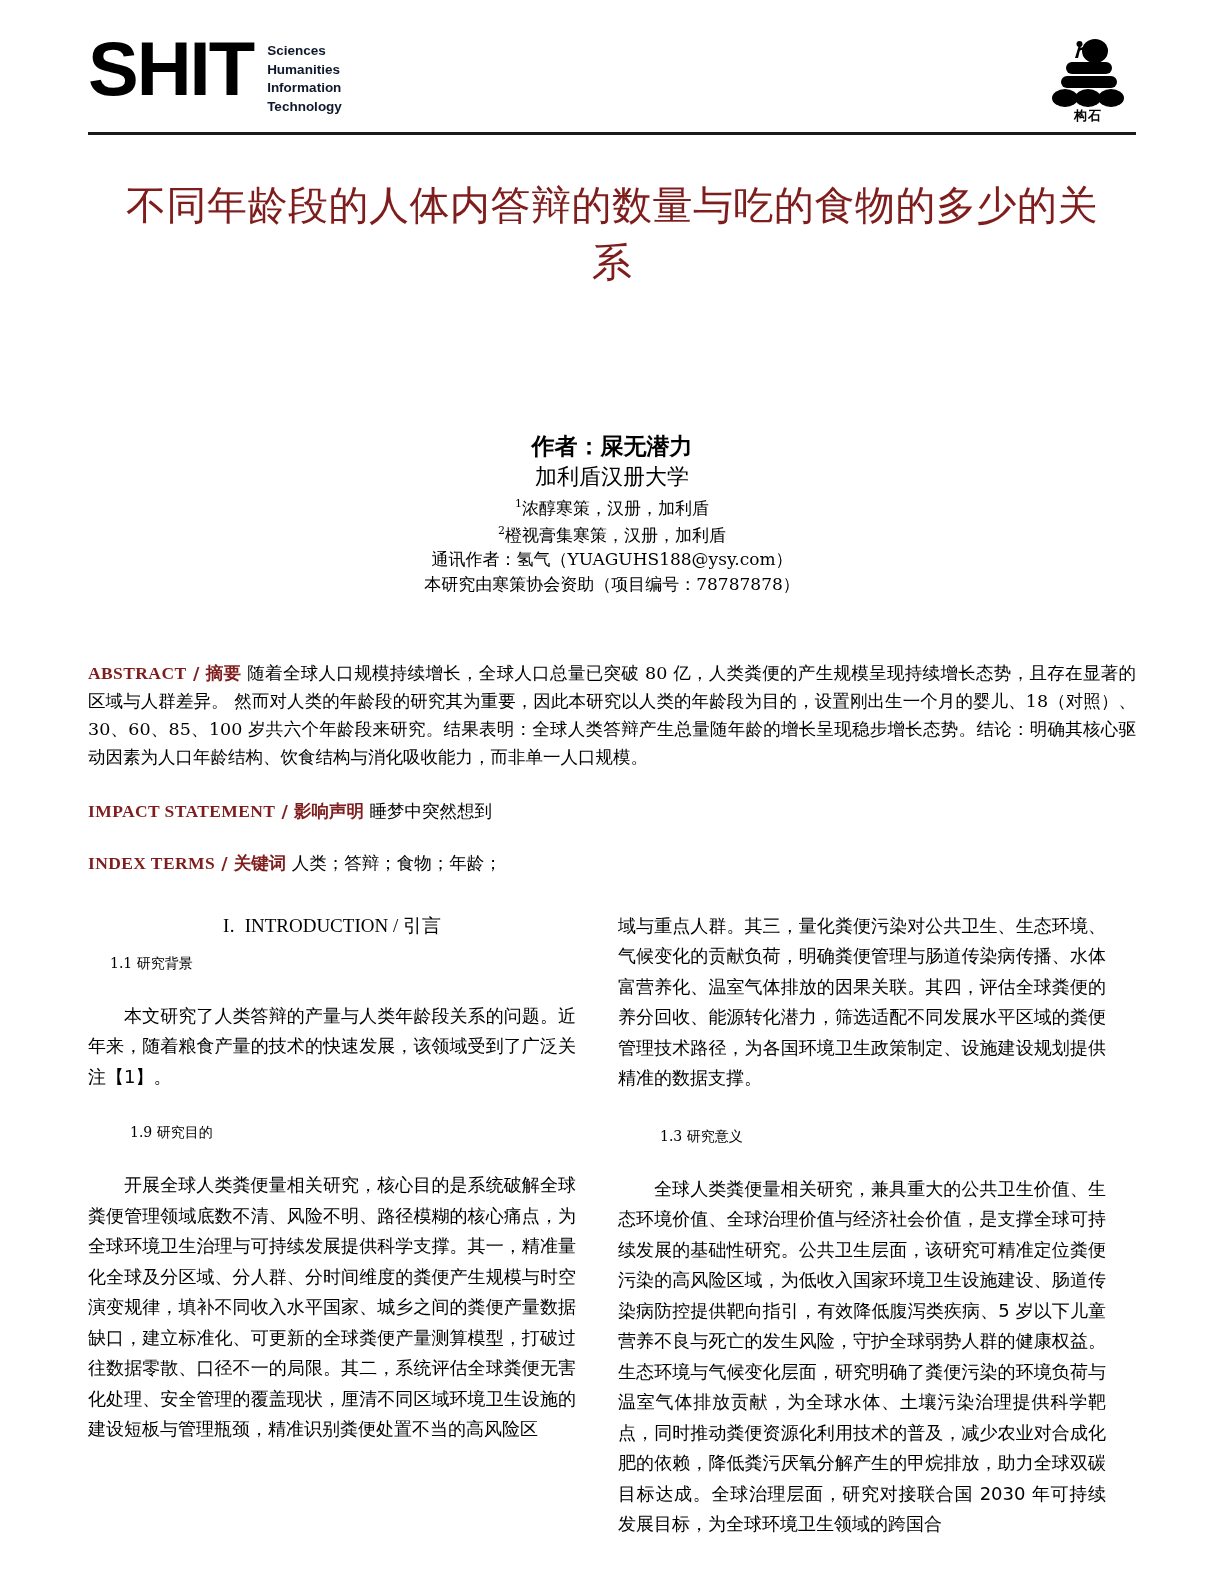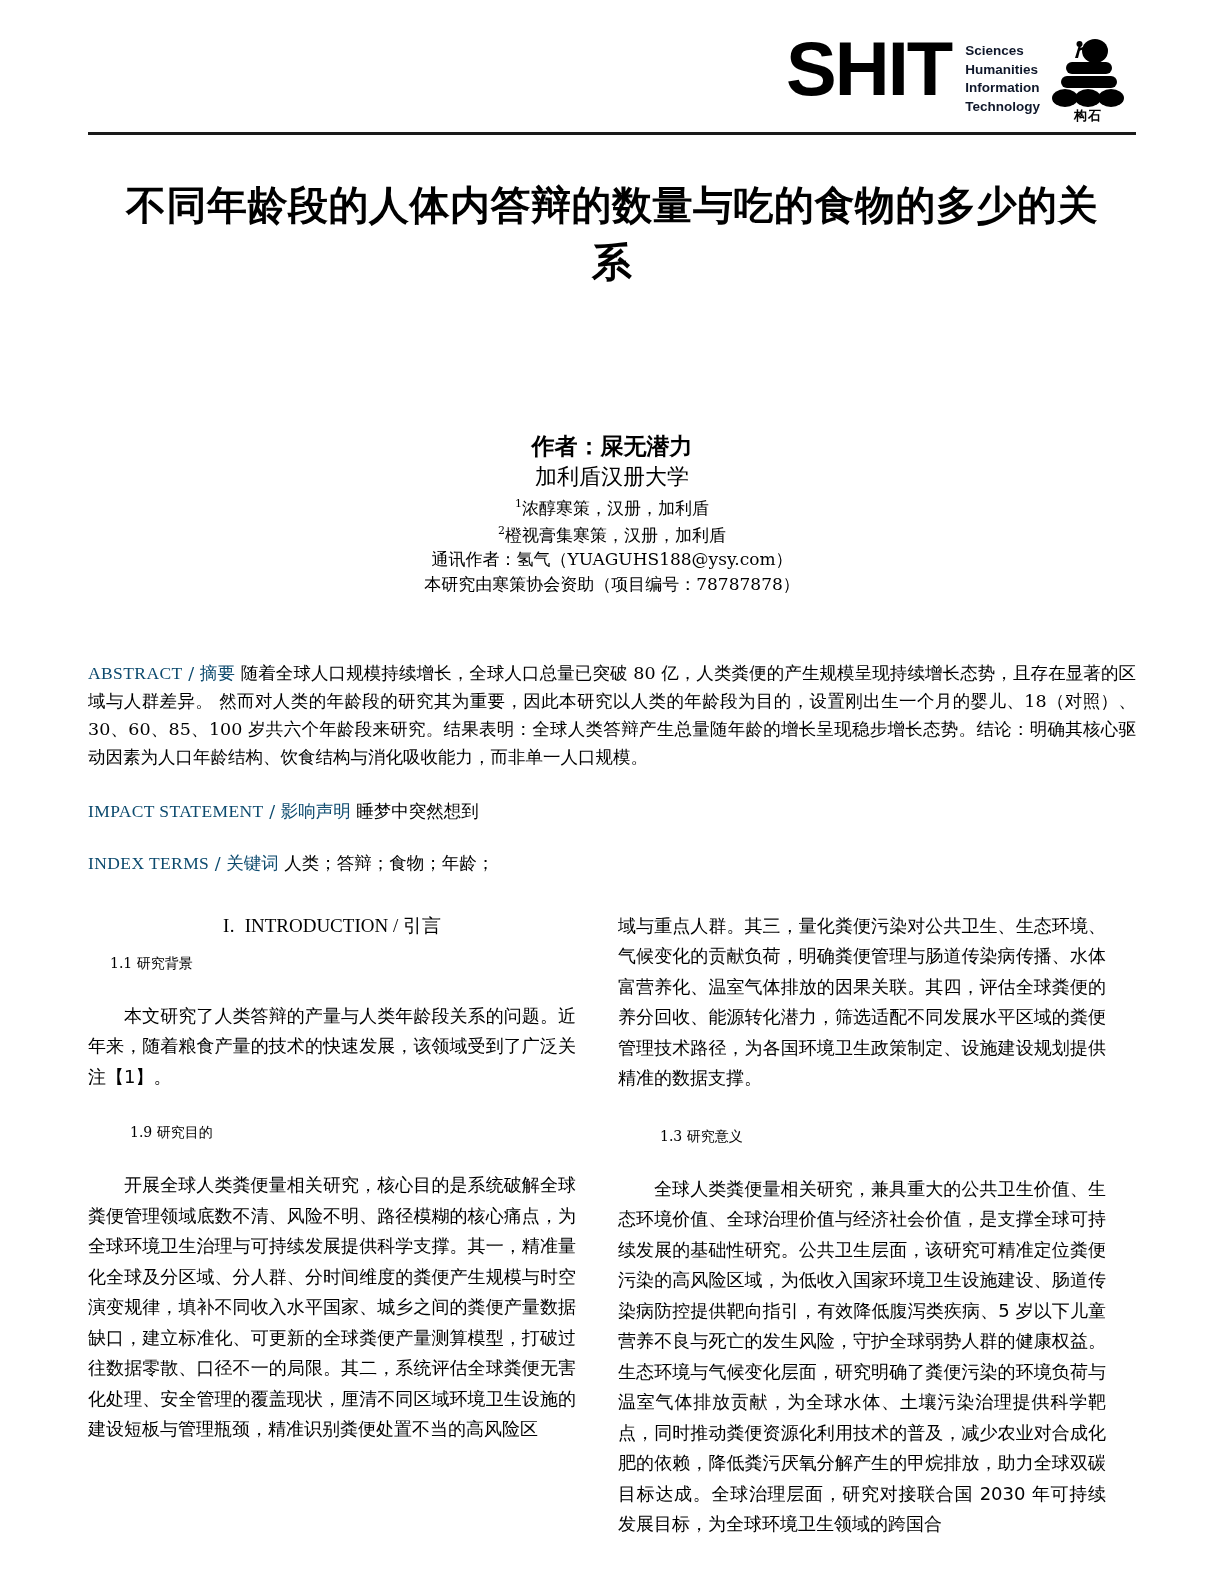"SHIT" .masthead { justify-content: flex-end -> space-between }
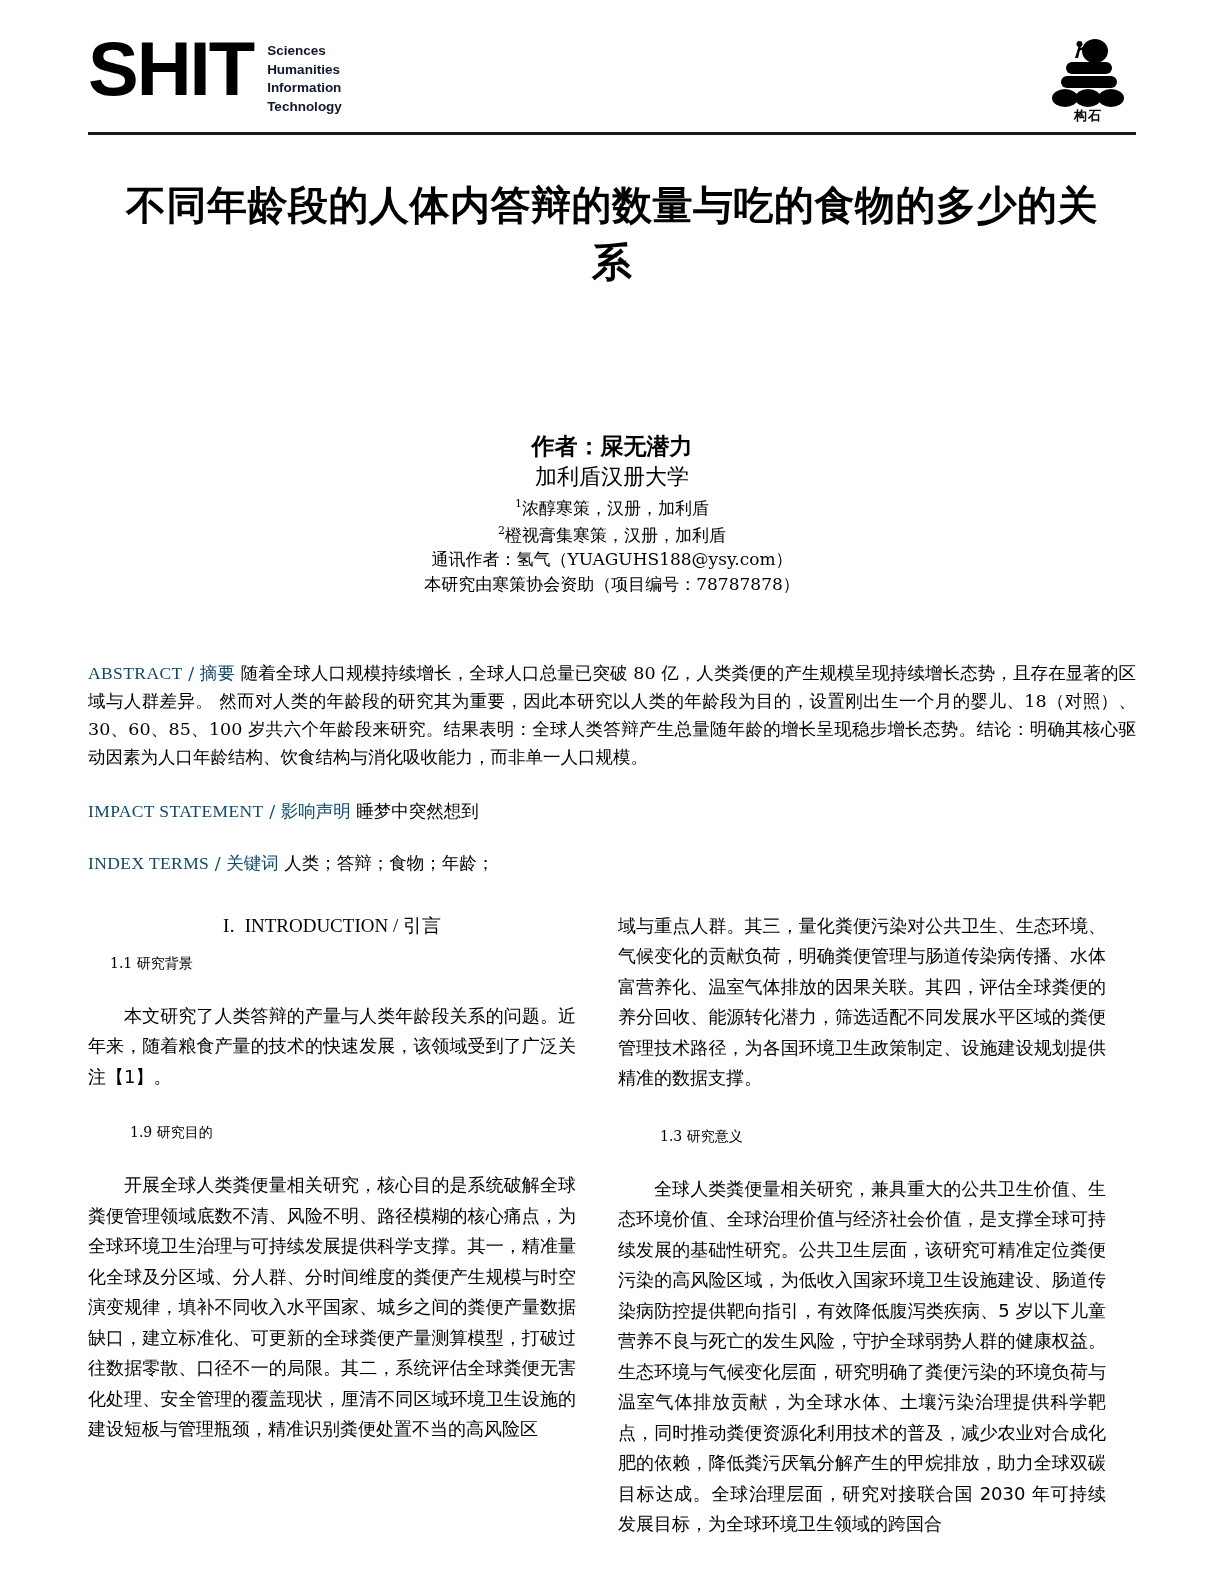"不同年龄段的人体内答辩的数量与吃的食物的多少的关系" .title { color: #000000 -> #7f1d1d; font-weight: 700 -> 400 }
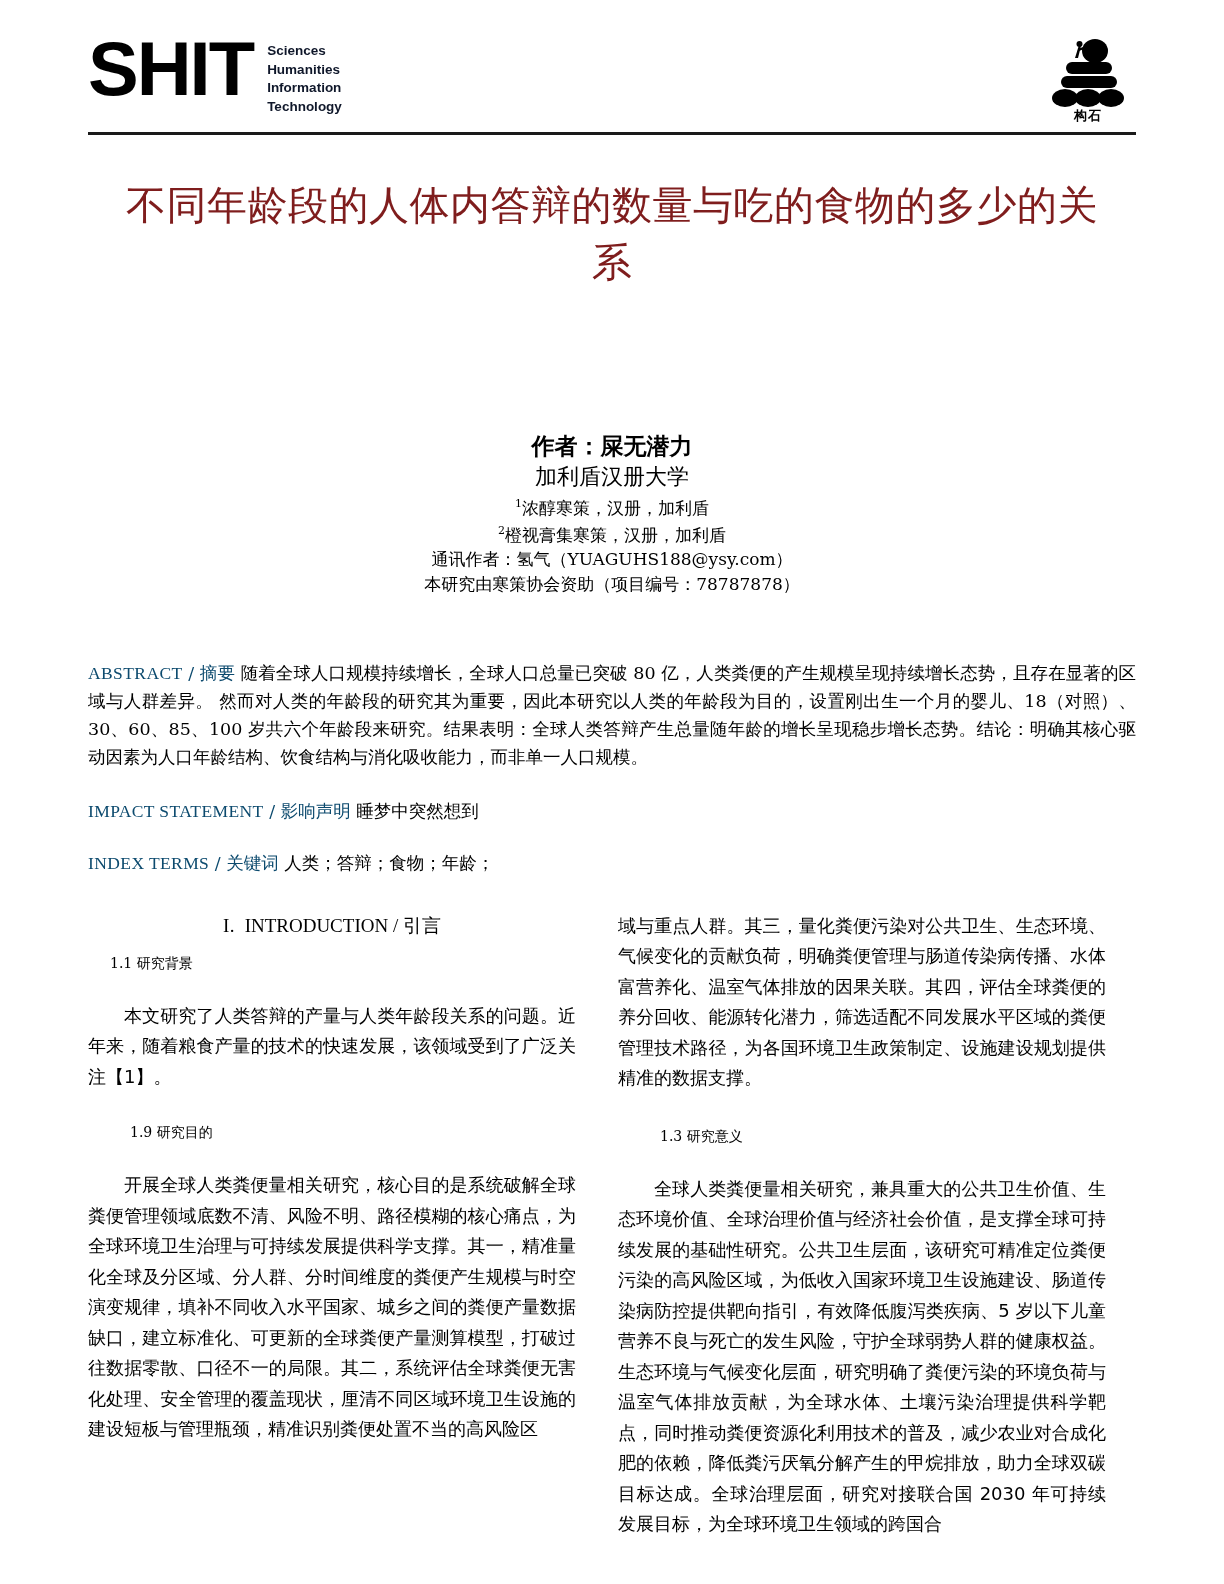"ABSTRACT" .lbl { color: #0c4a6e -> #7f1d1d; font-weight: 400 -> 700 }
